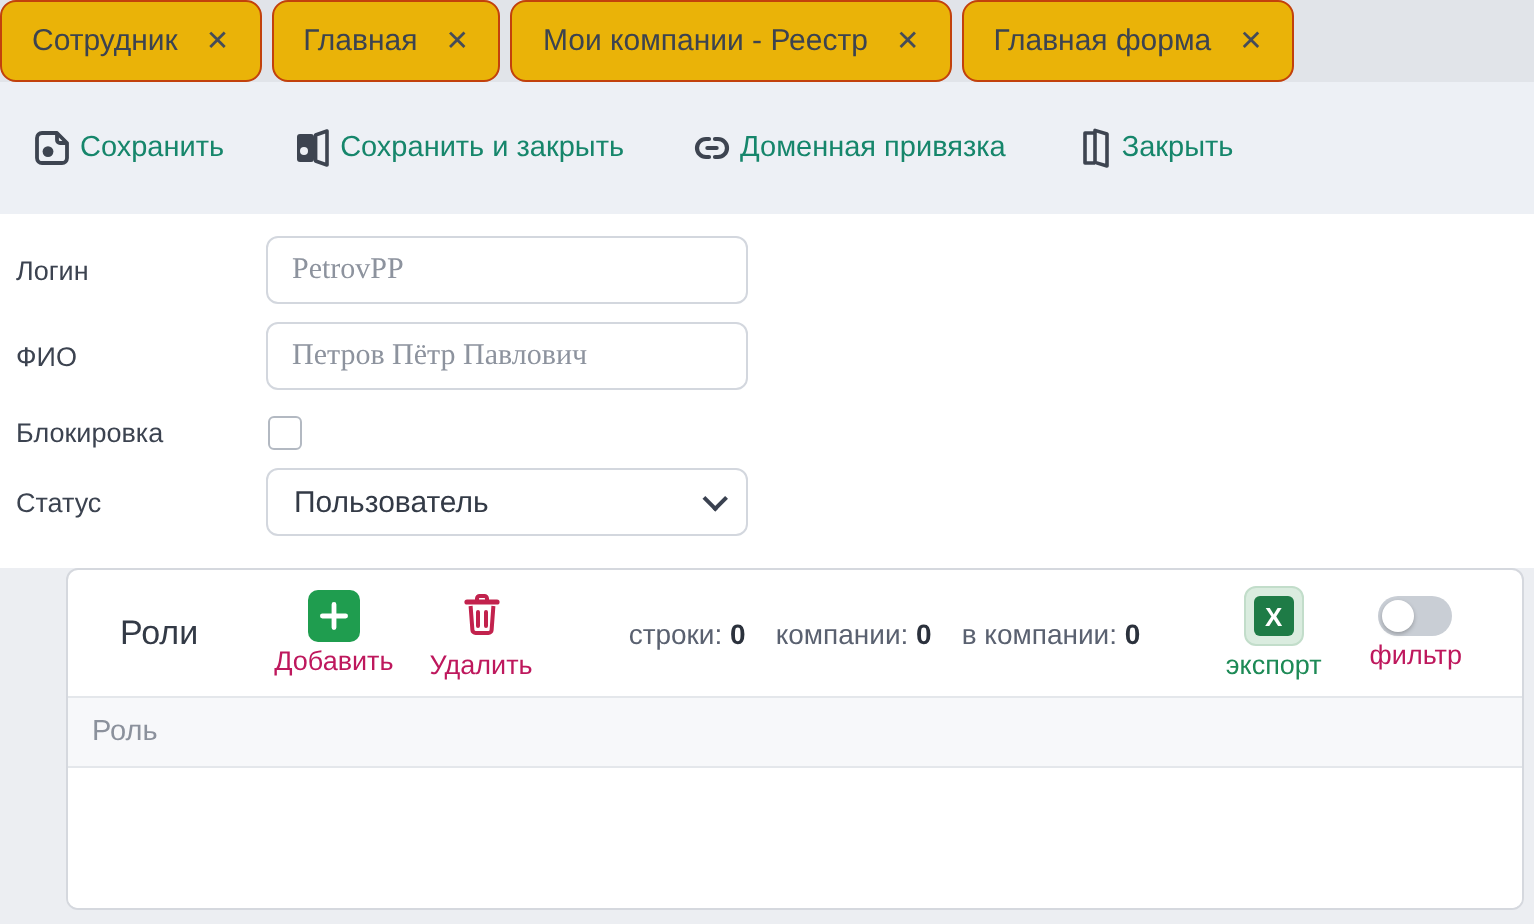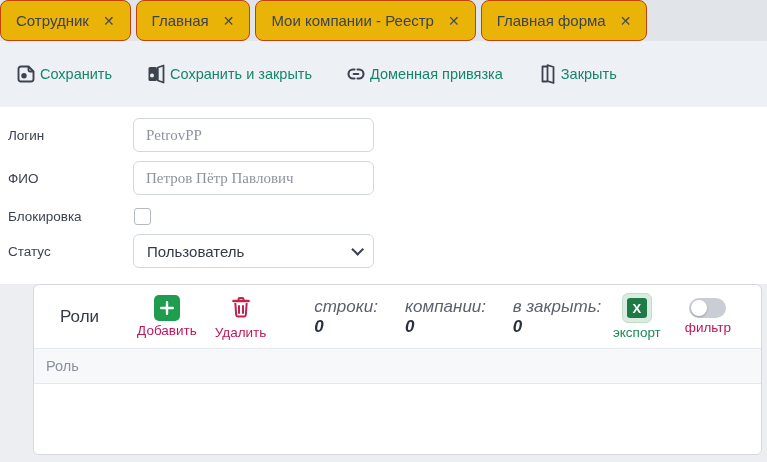"строки: 0" .counters { font-size: 17px -> 14px; font-style: italic -> none }
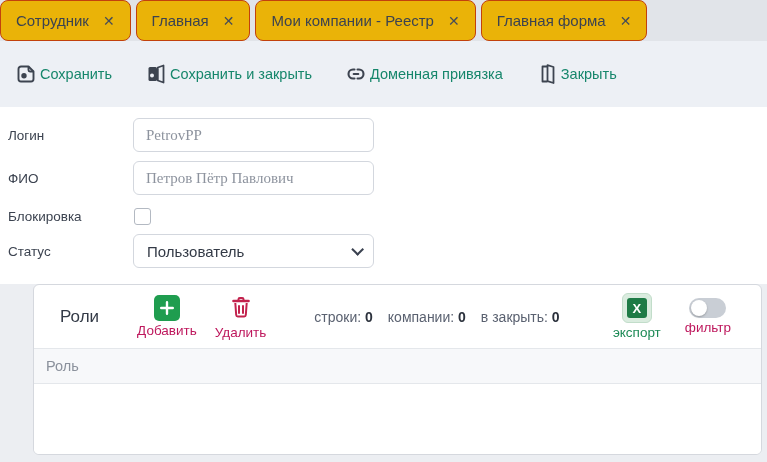"в закрыть:" span { text: закрыть -> компании }
